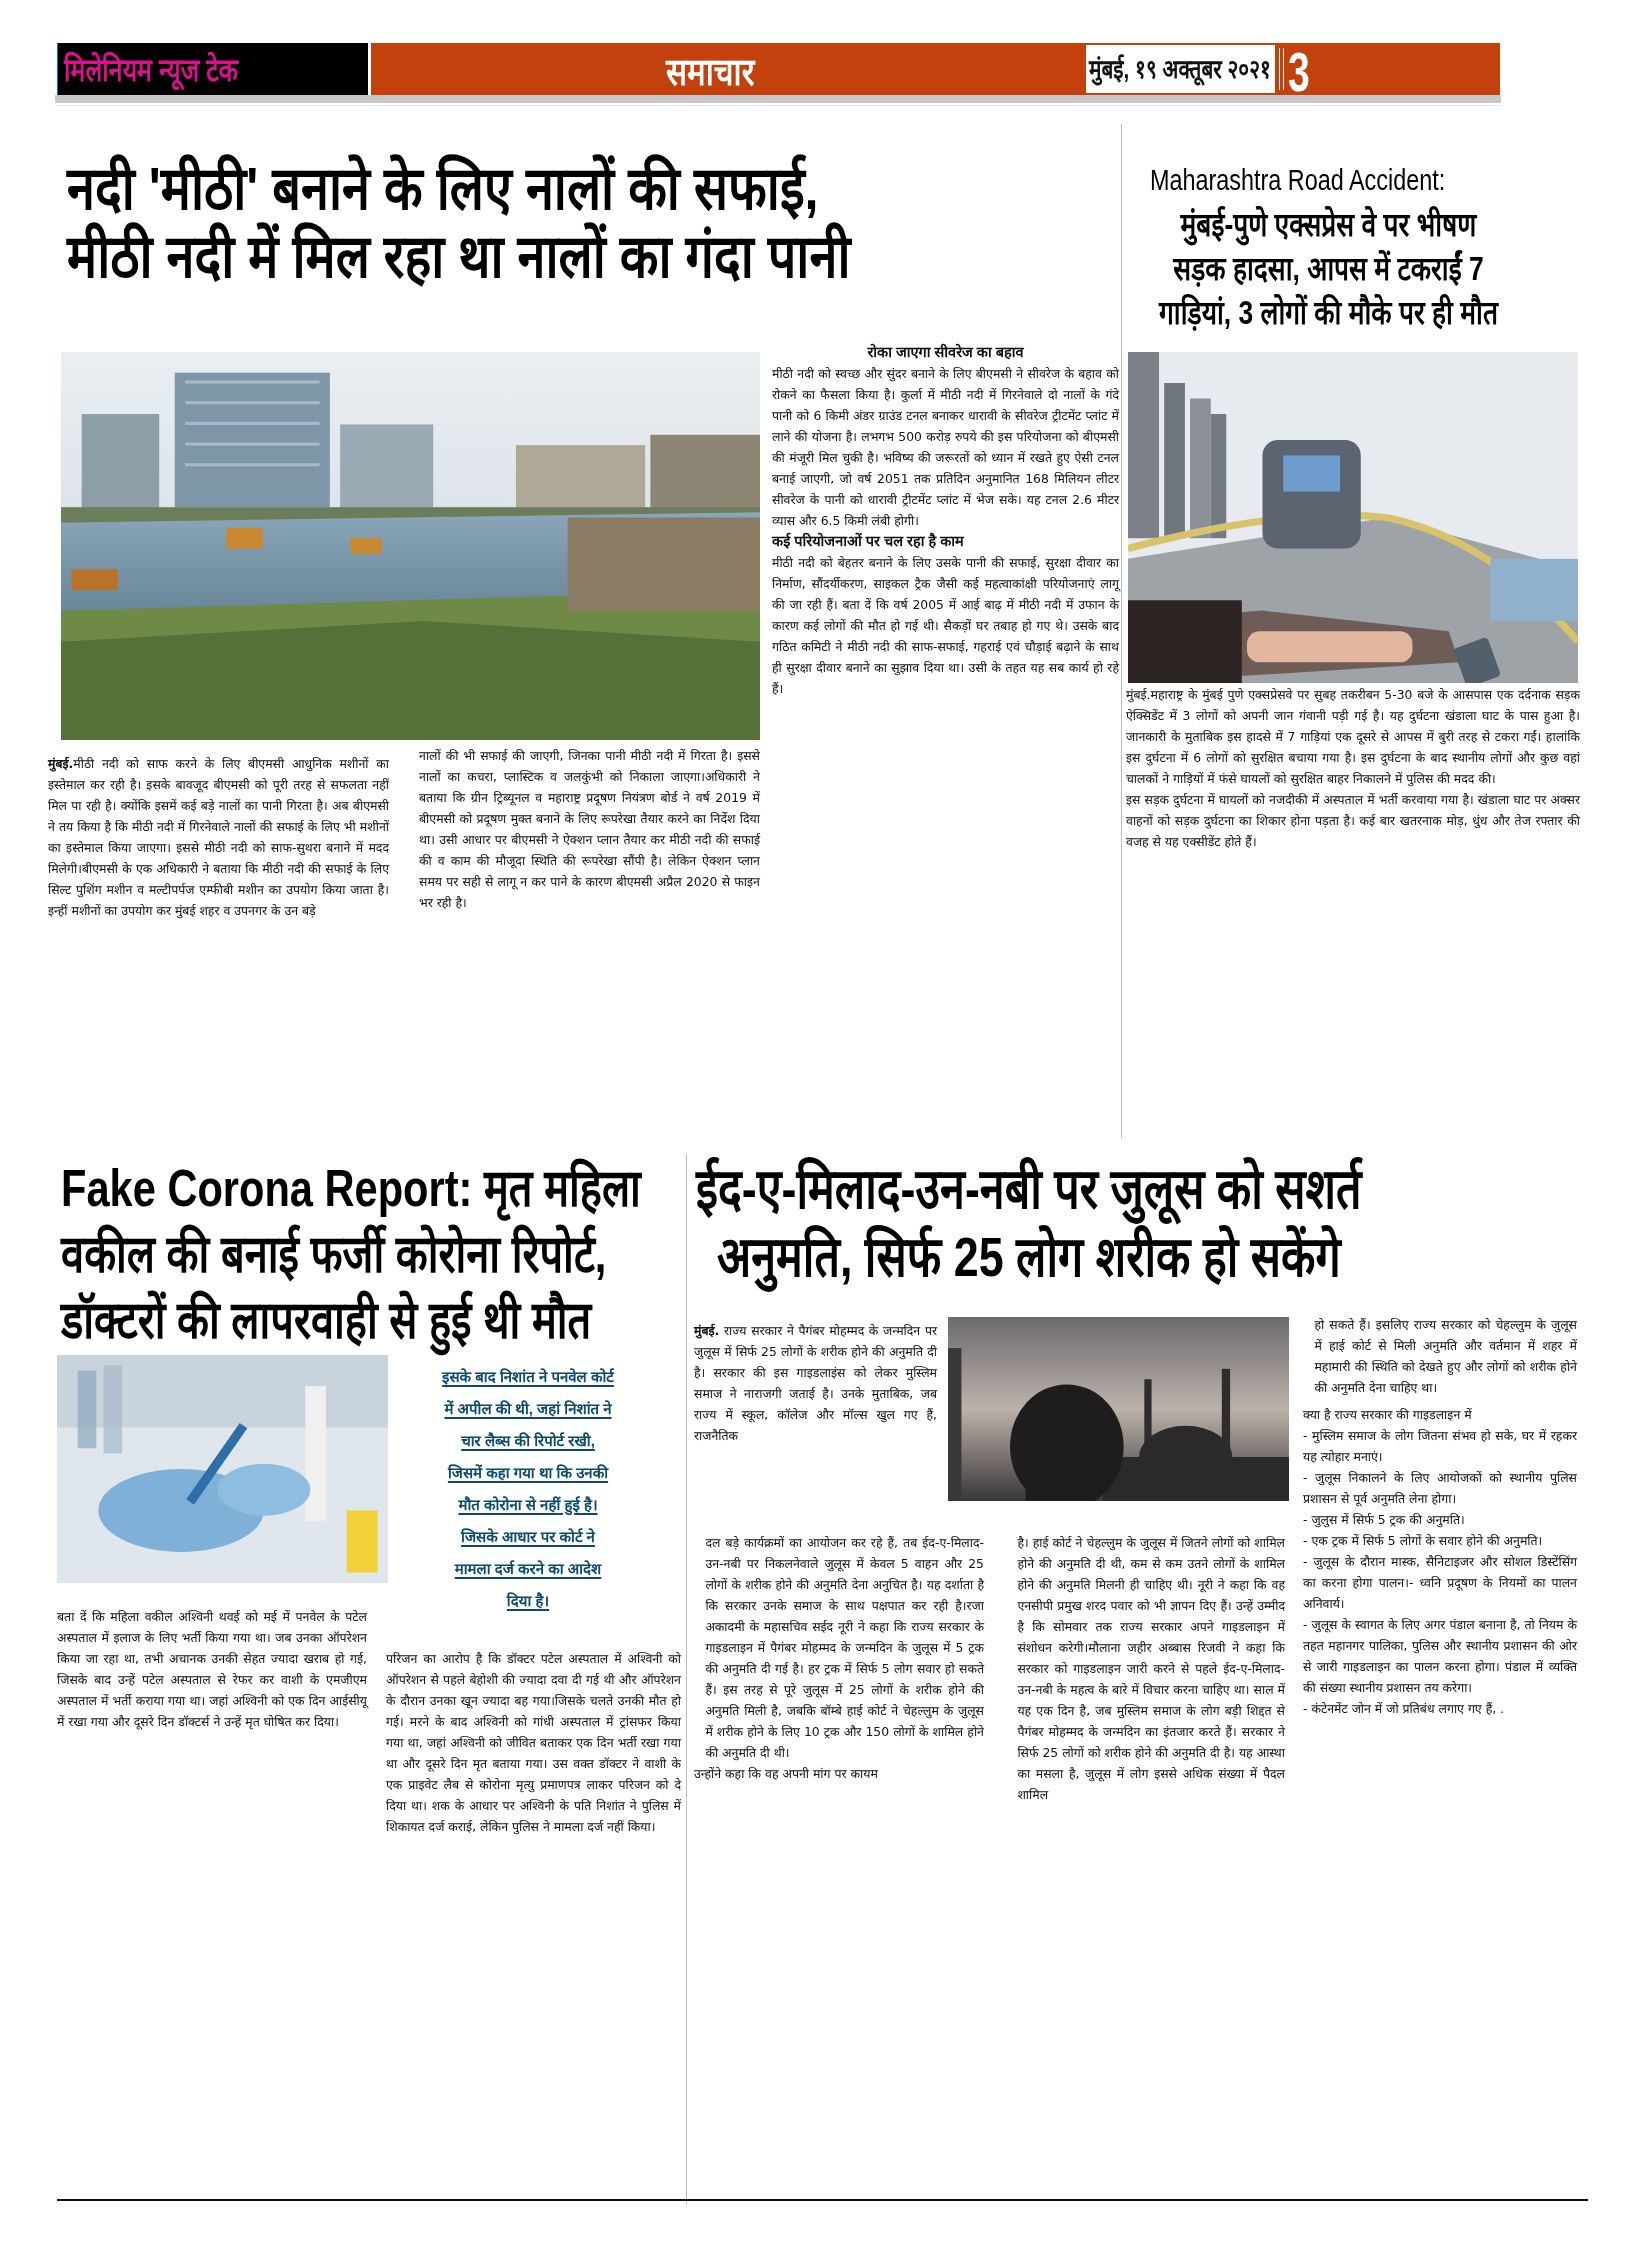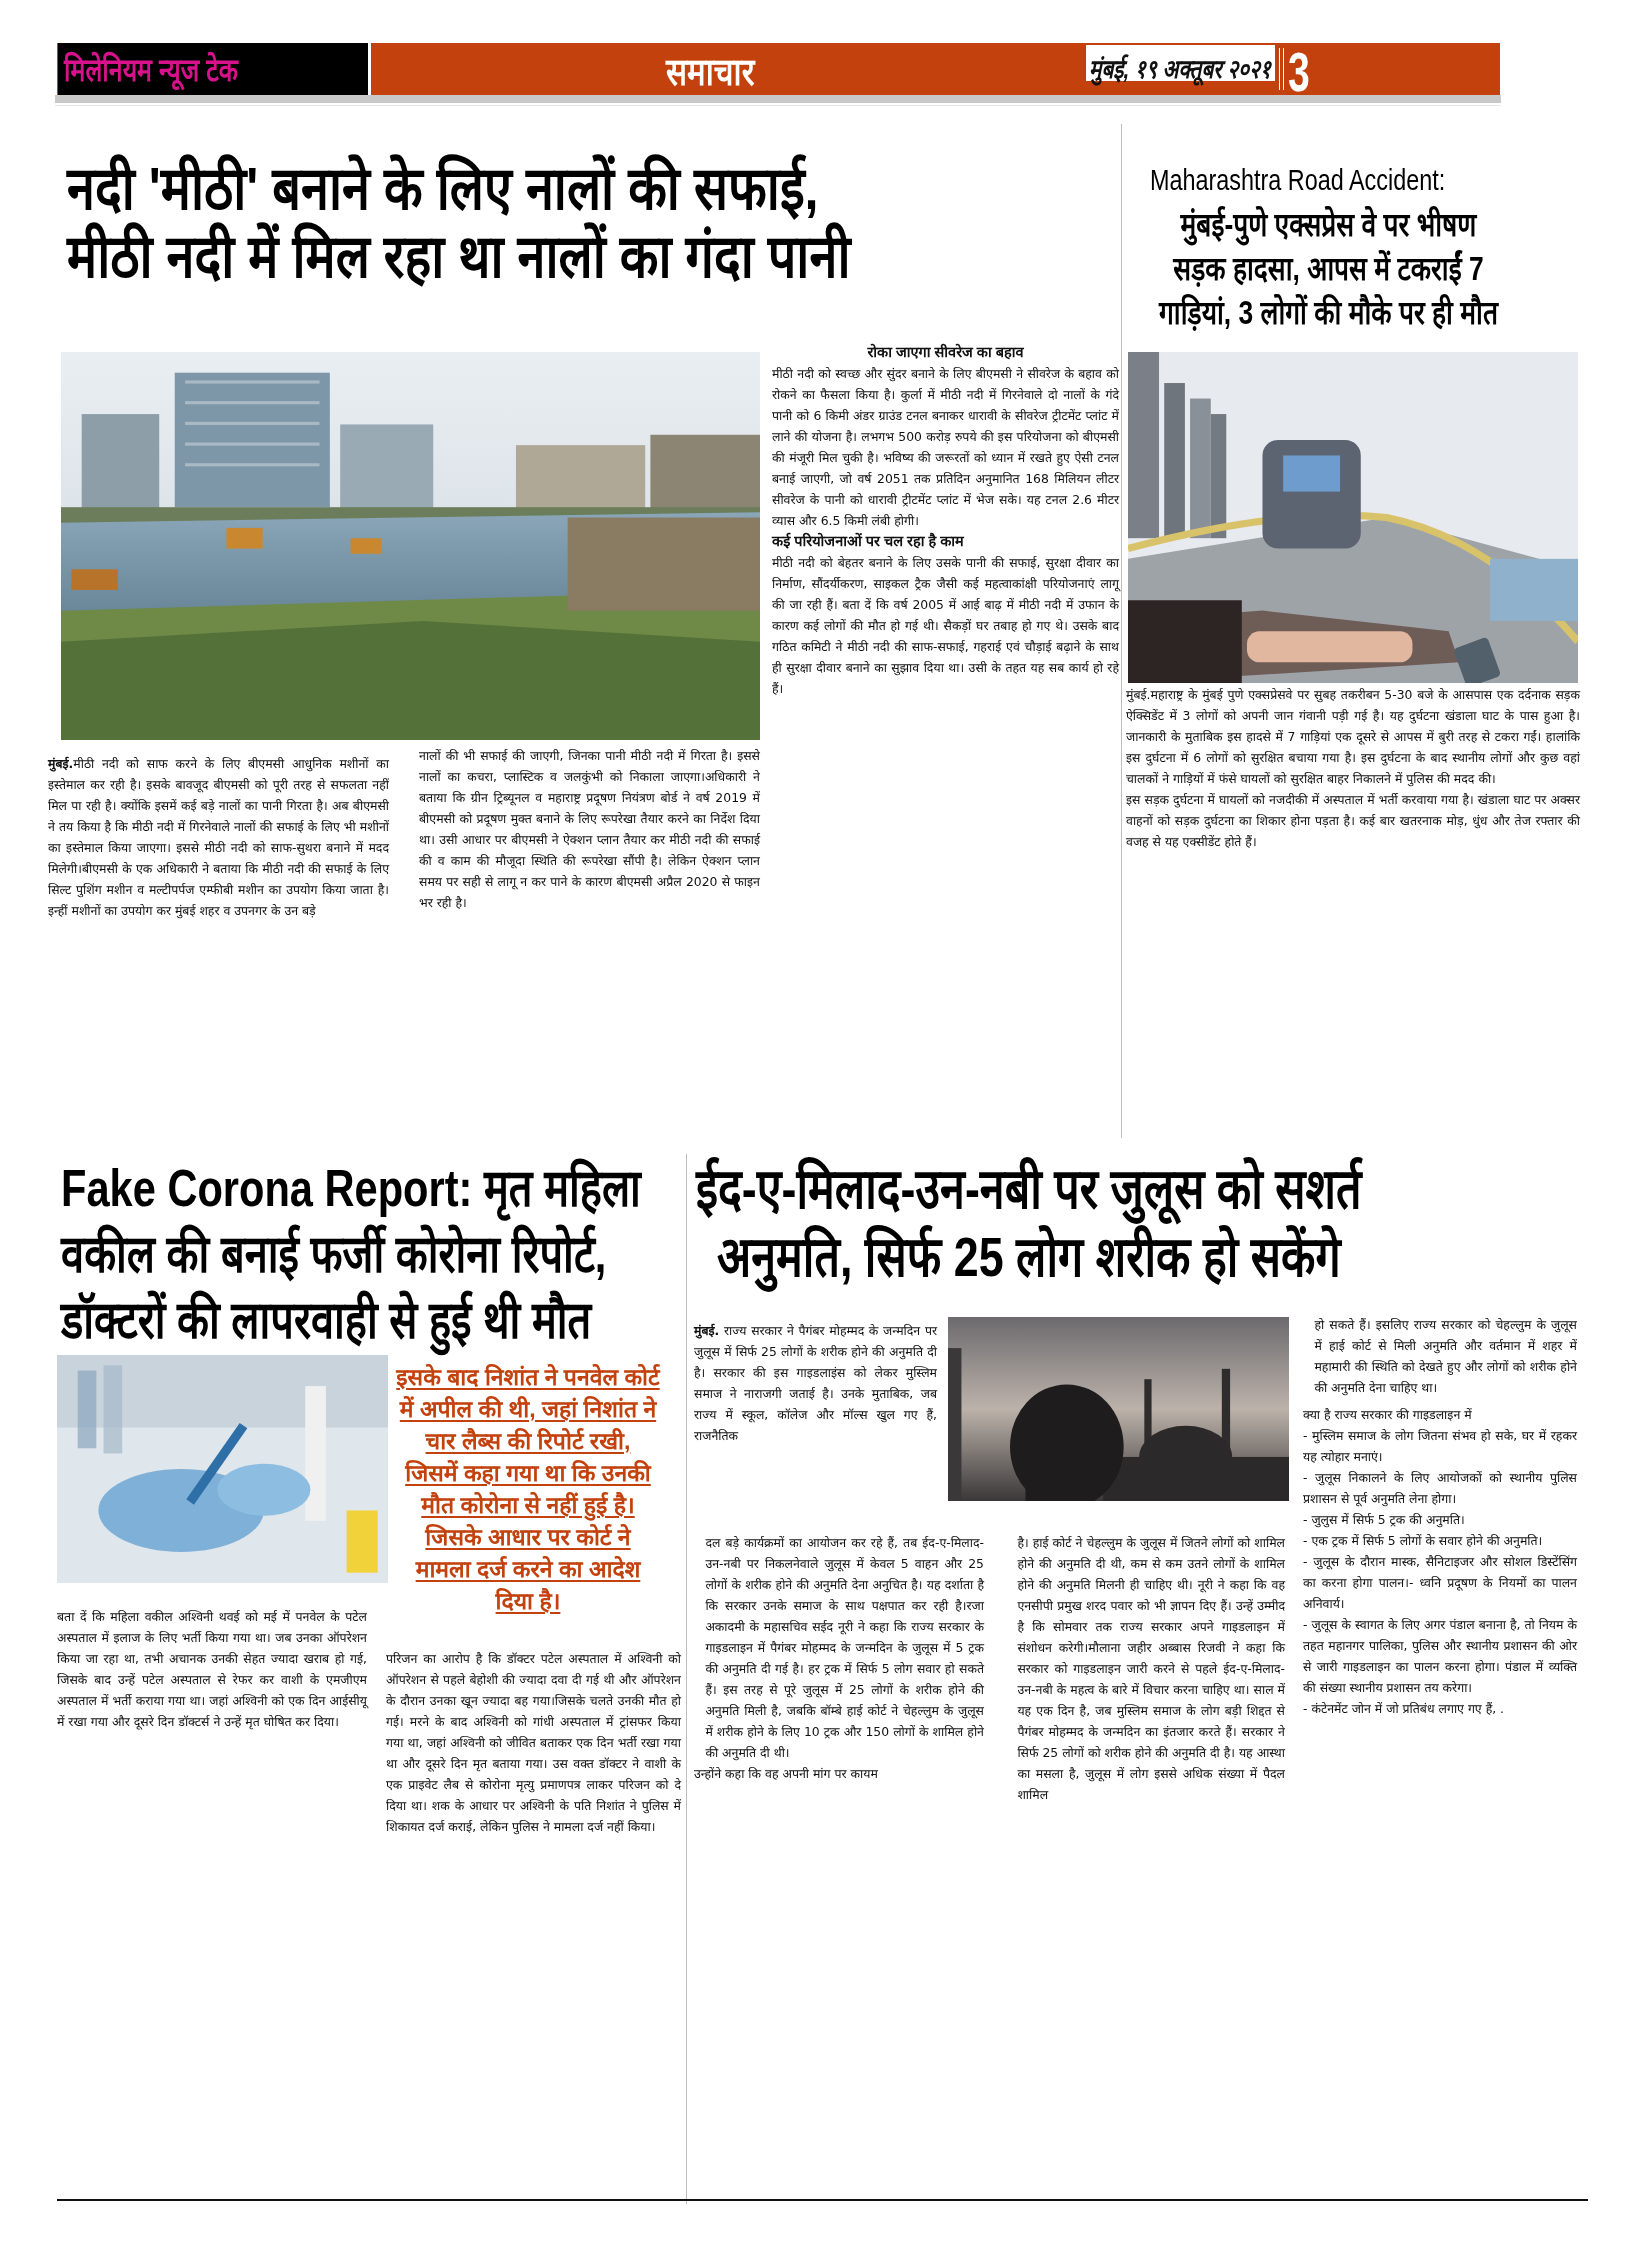"मुंबई, १९ अक्तूबर २०२१" .mast-datebox { font-style: italic -> none; height: 36px -> 48px }
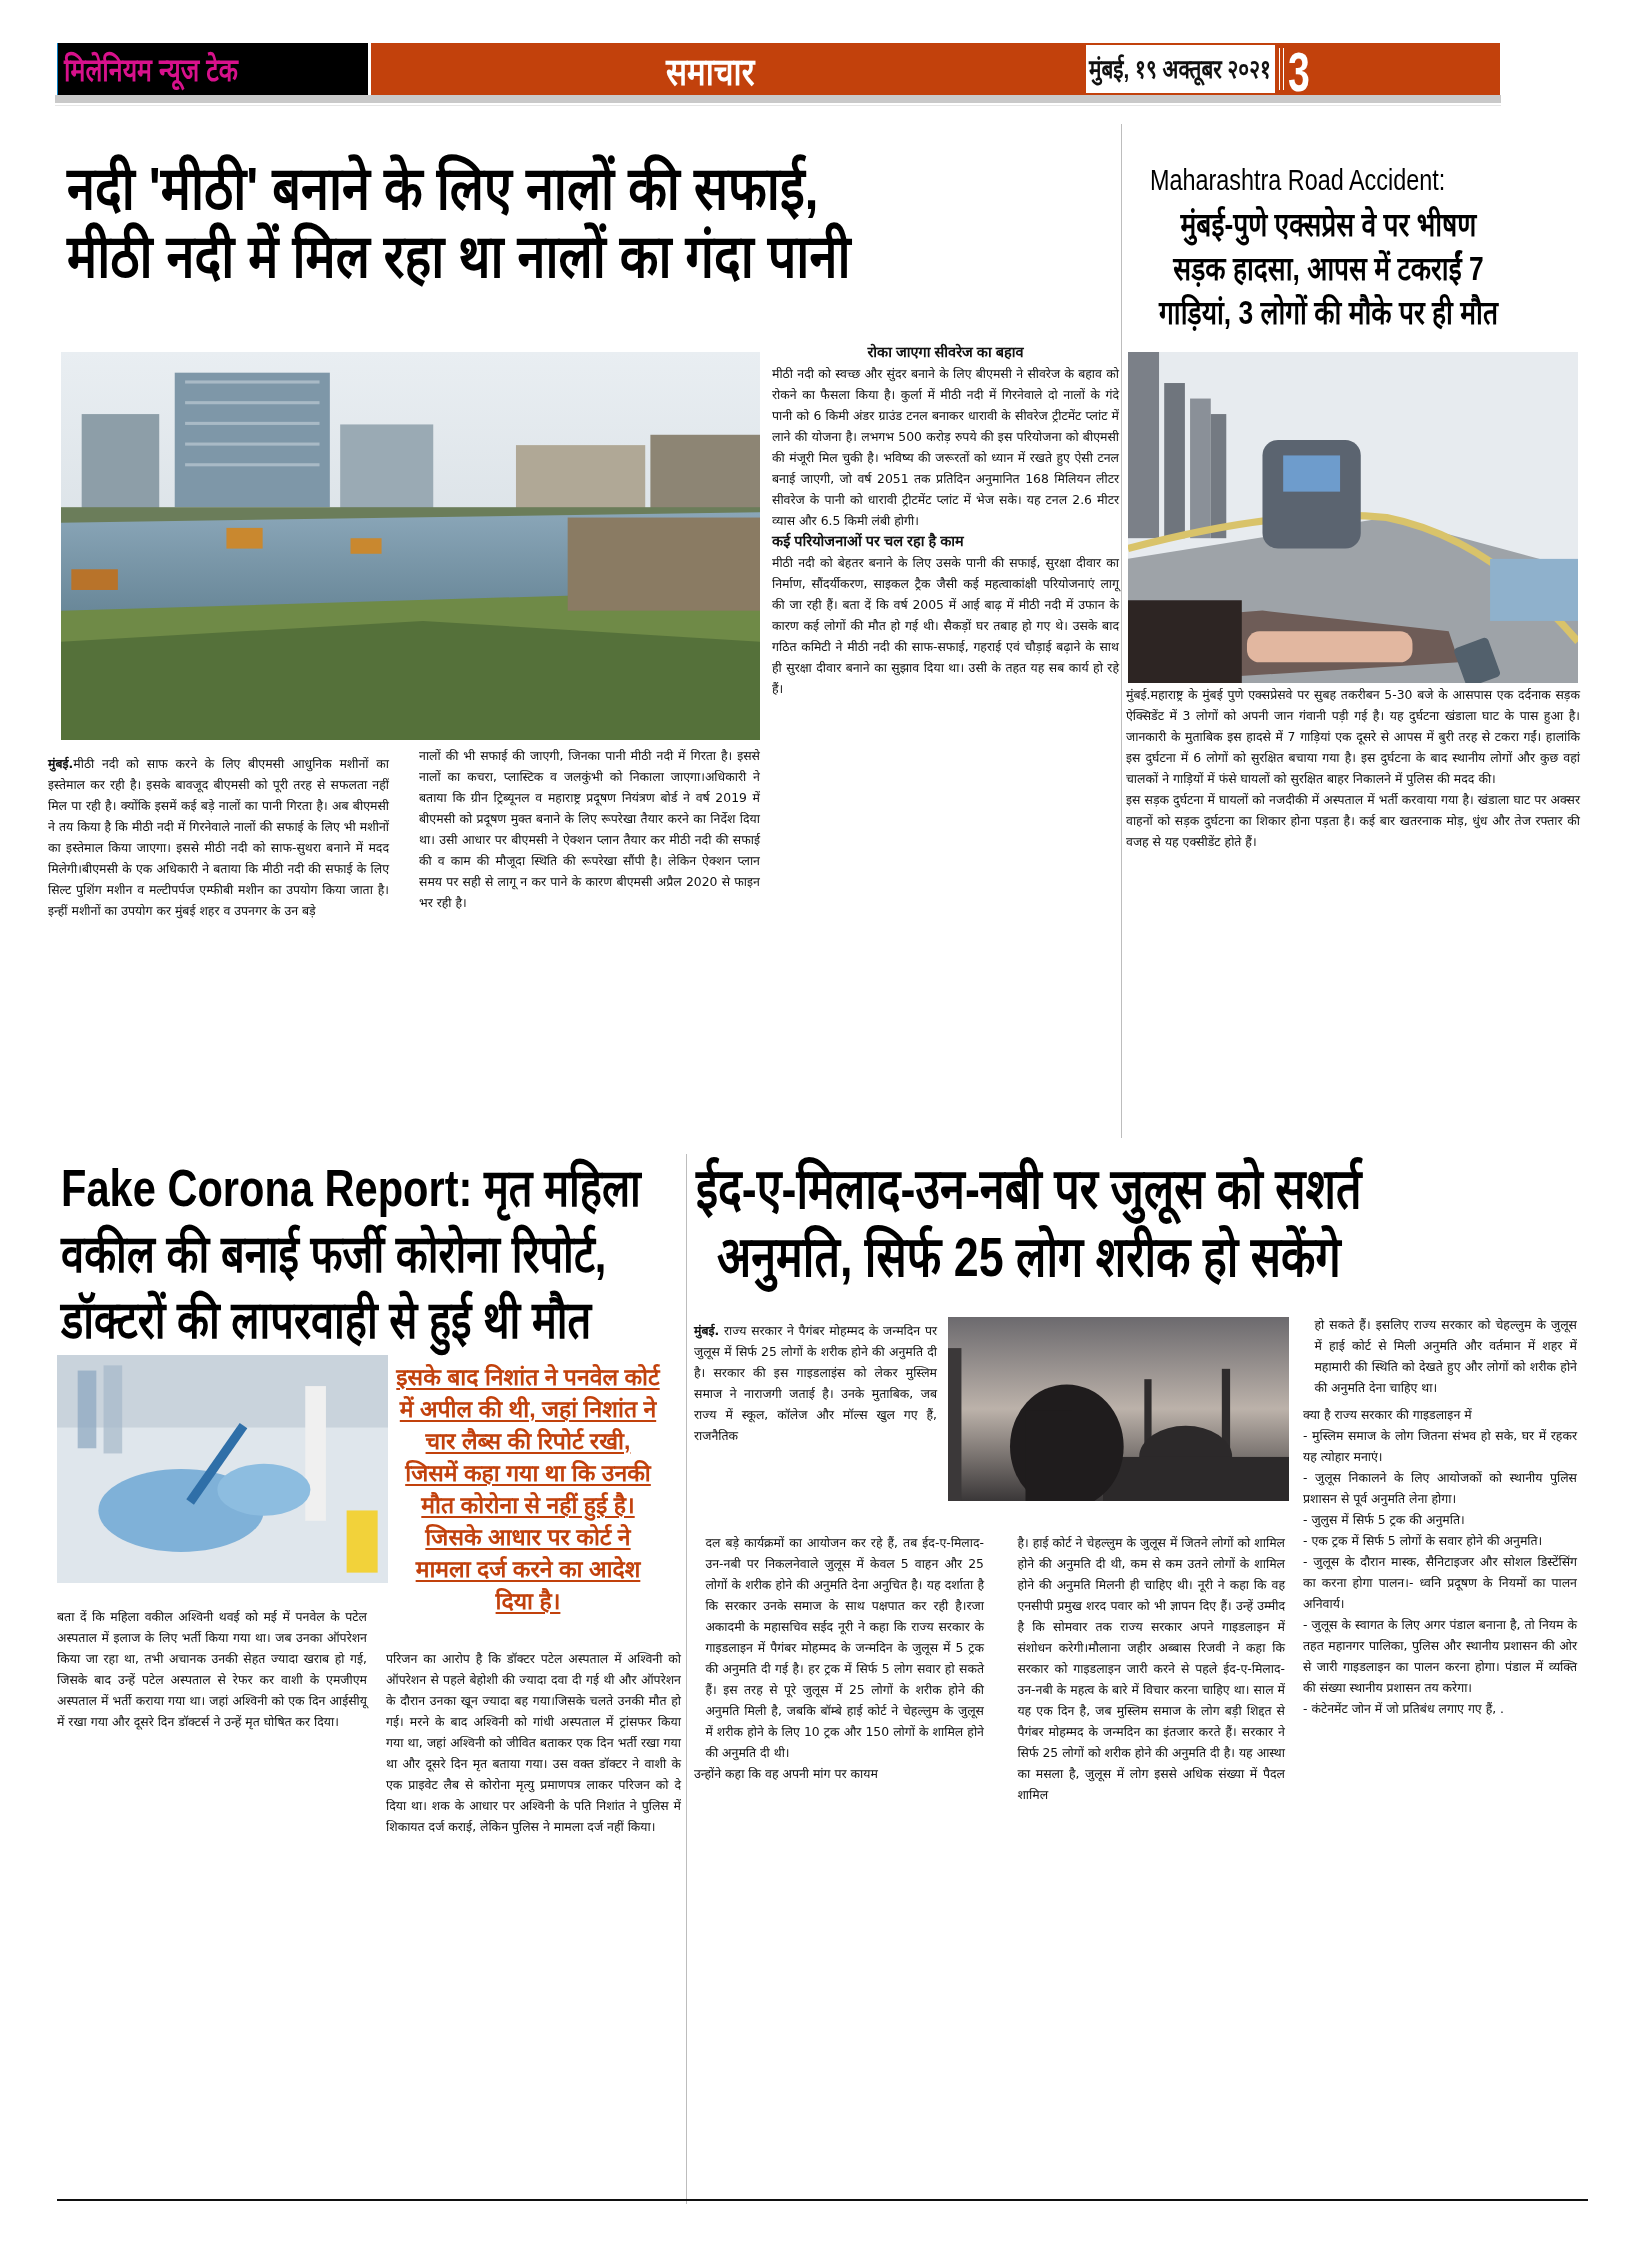"इसके बाद निशांत ने पनवेल" .pq { color: #c2410c -> #0c4a6e; font-size: 23px -> 15px }
